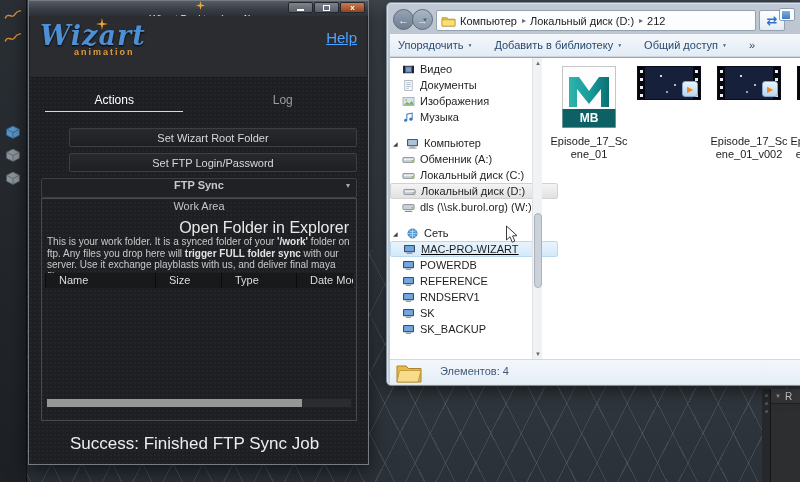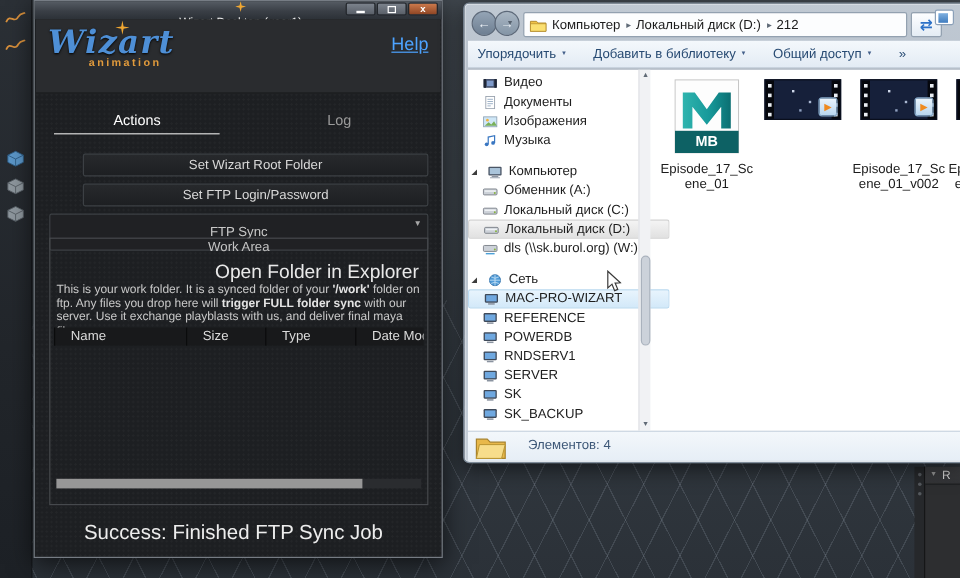"FTP Sync" .wz-drop { align-items: center -> none; font-weight: none -> bold; height: 31px -> 20px }
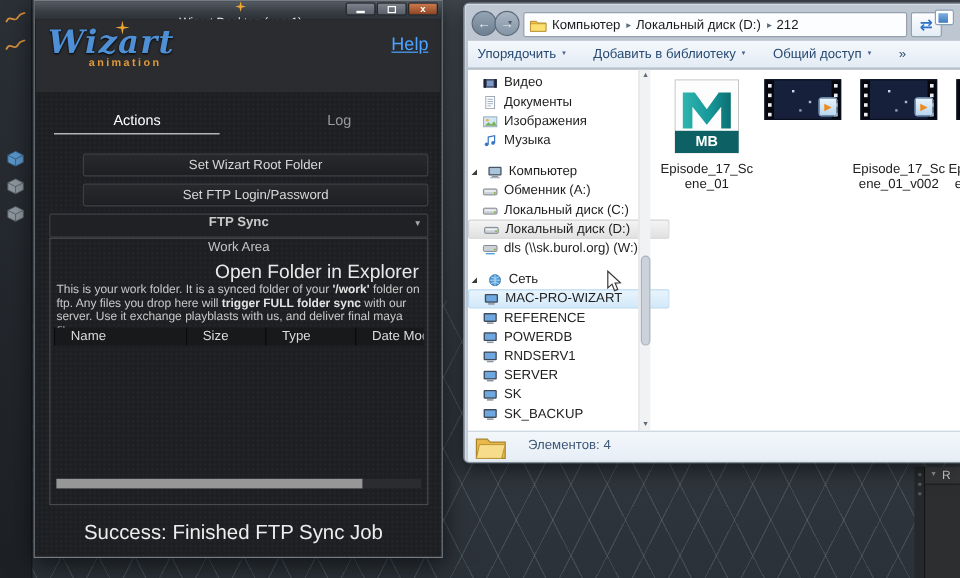"MAC-PRO-WIZART" .side-row.sel-blue { text-decoration: none -> underline }
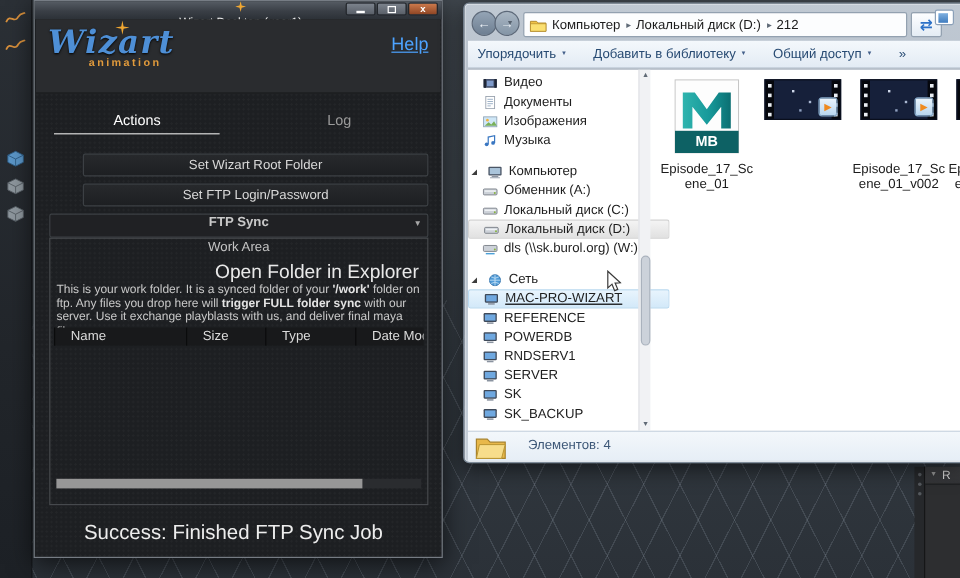"REFERENCE" div.side-row { order: before "POWERDB" -> after "POWERDB" }
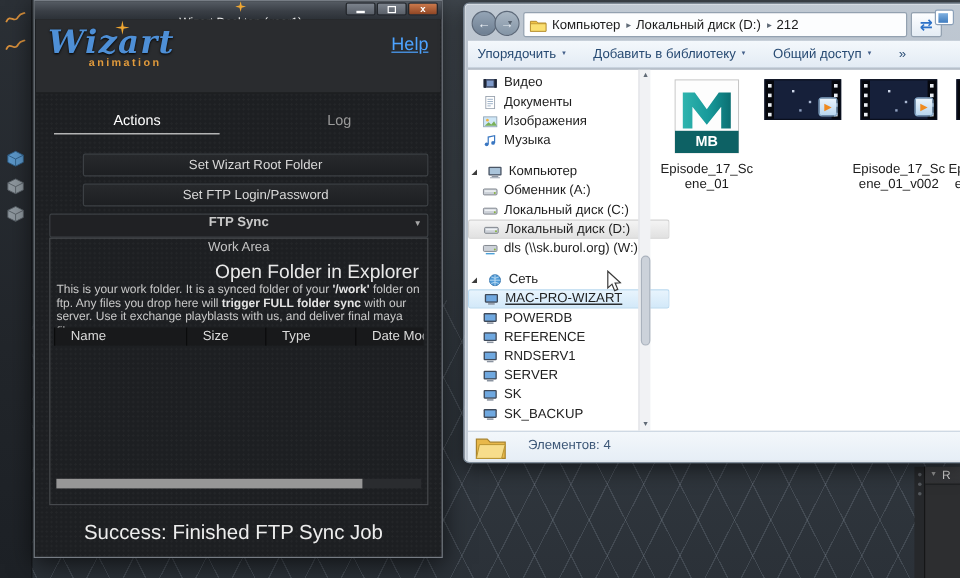"SERVER" div.side-row { html: <div> <span> <svg> <rect></rect> <rect></rect> <rect></rect> </svg> </span> <span>SERVER</span> </div> -> none }
